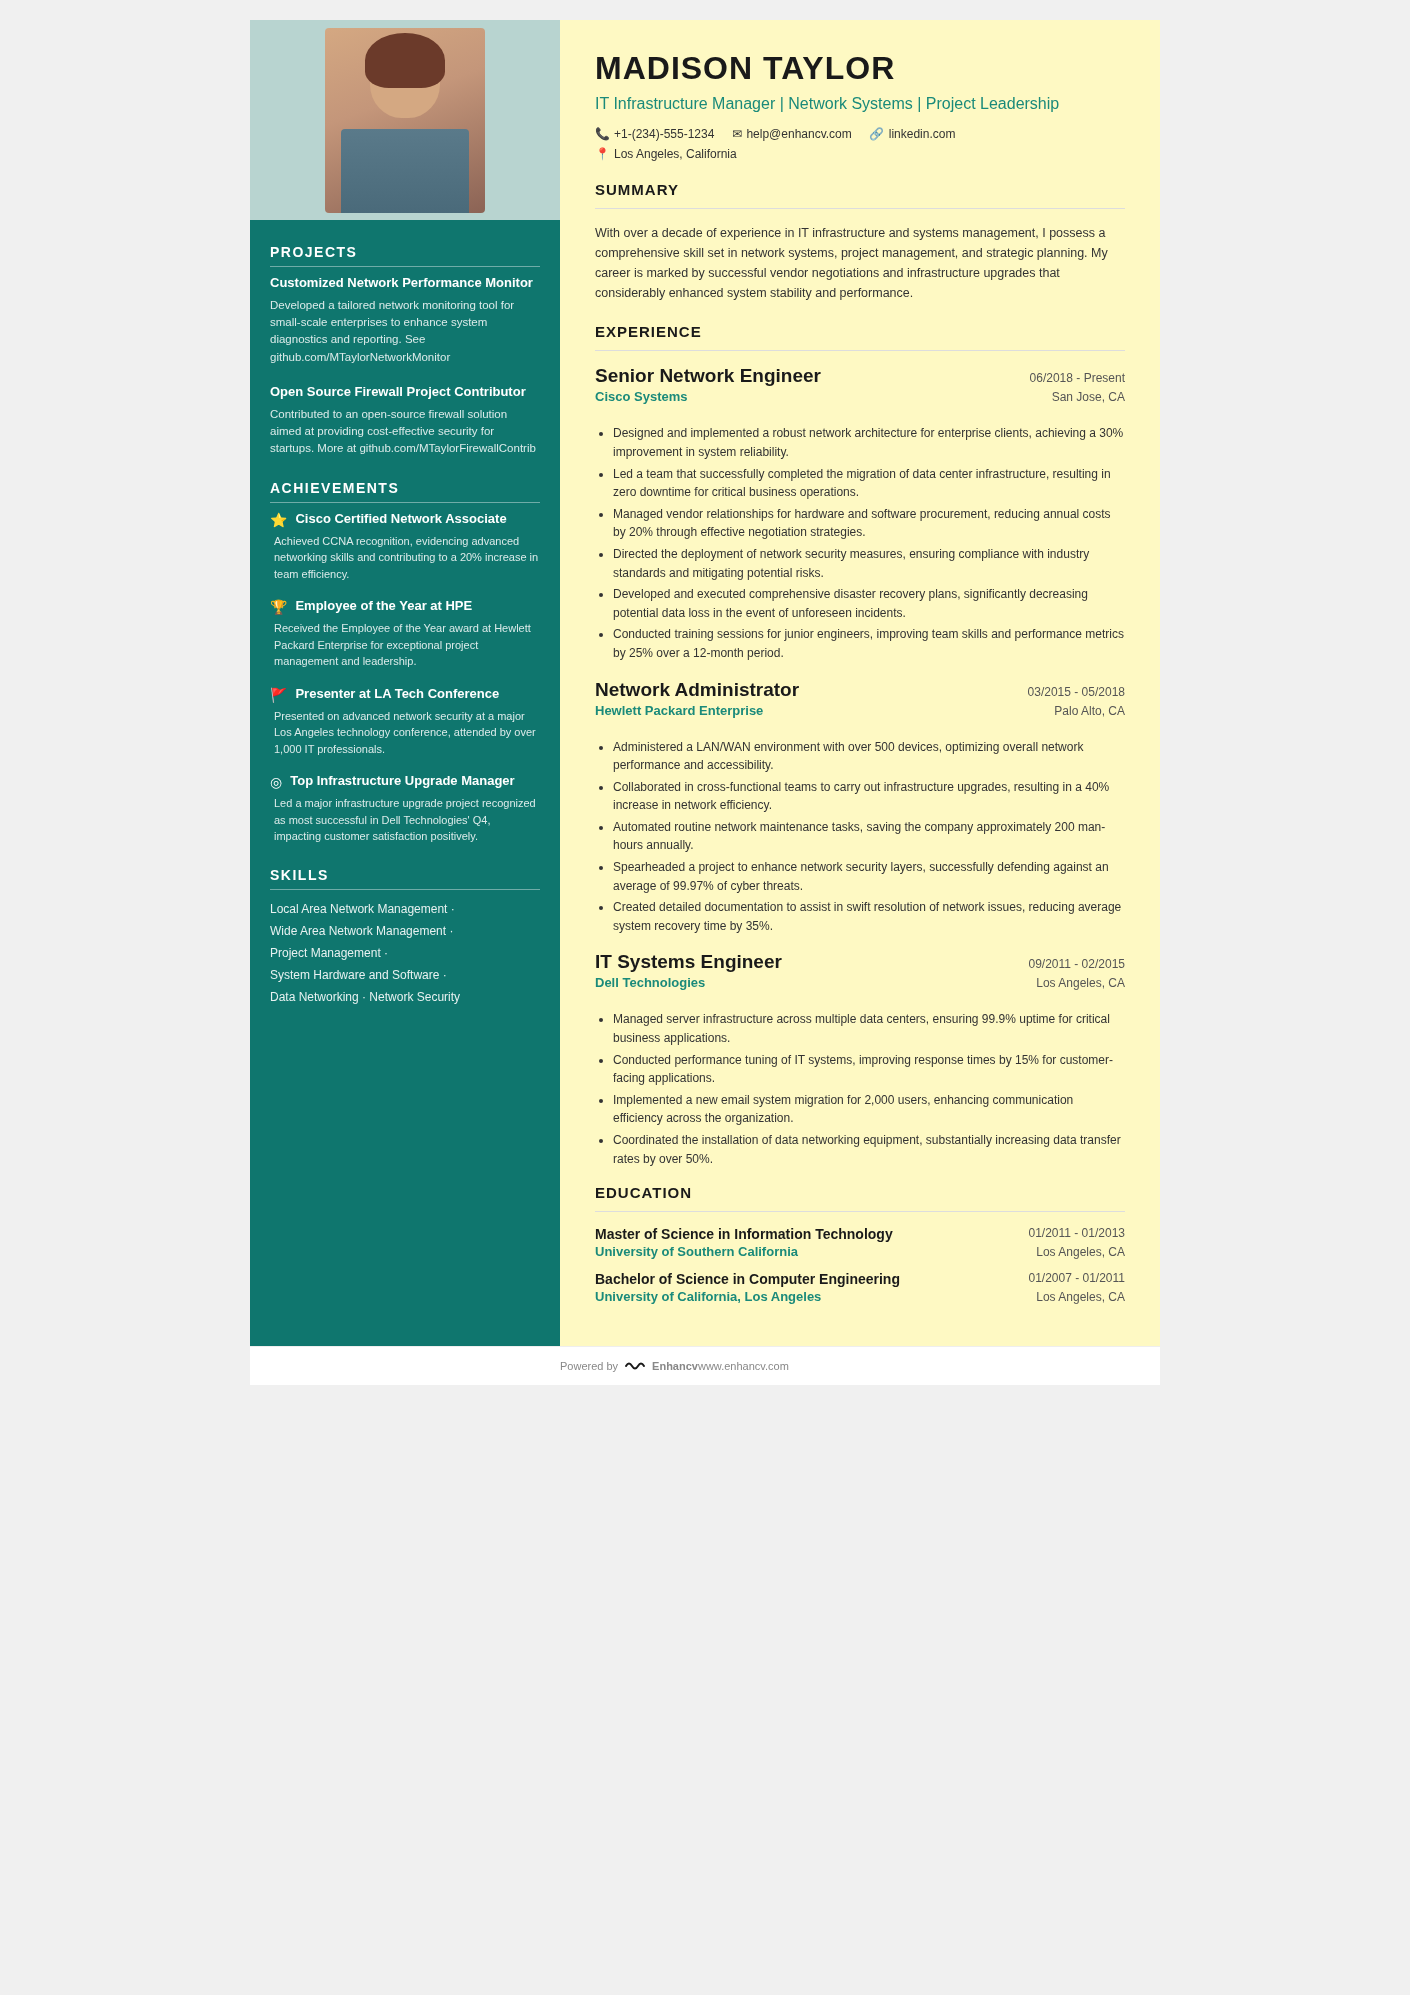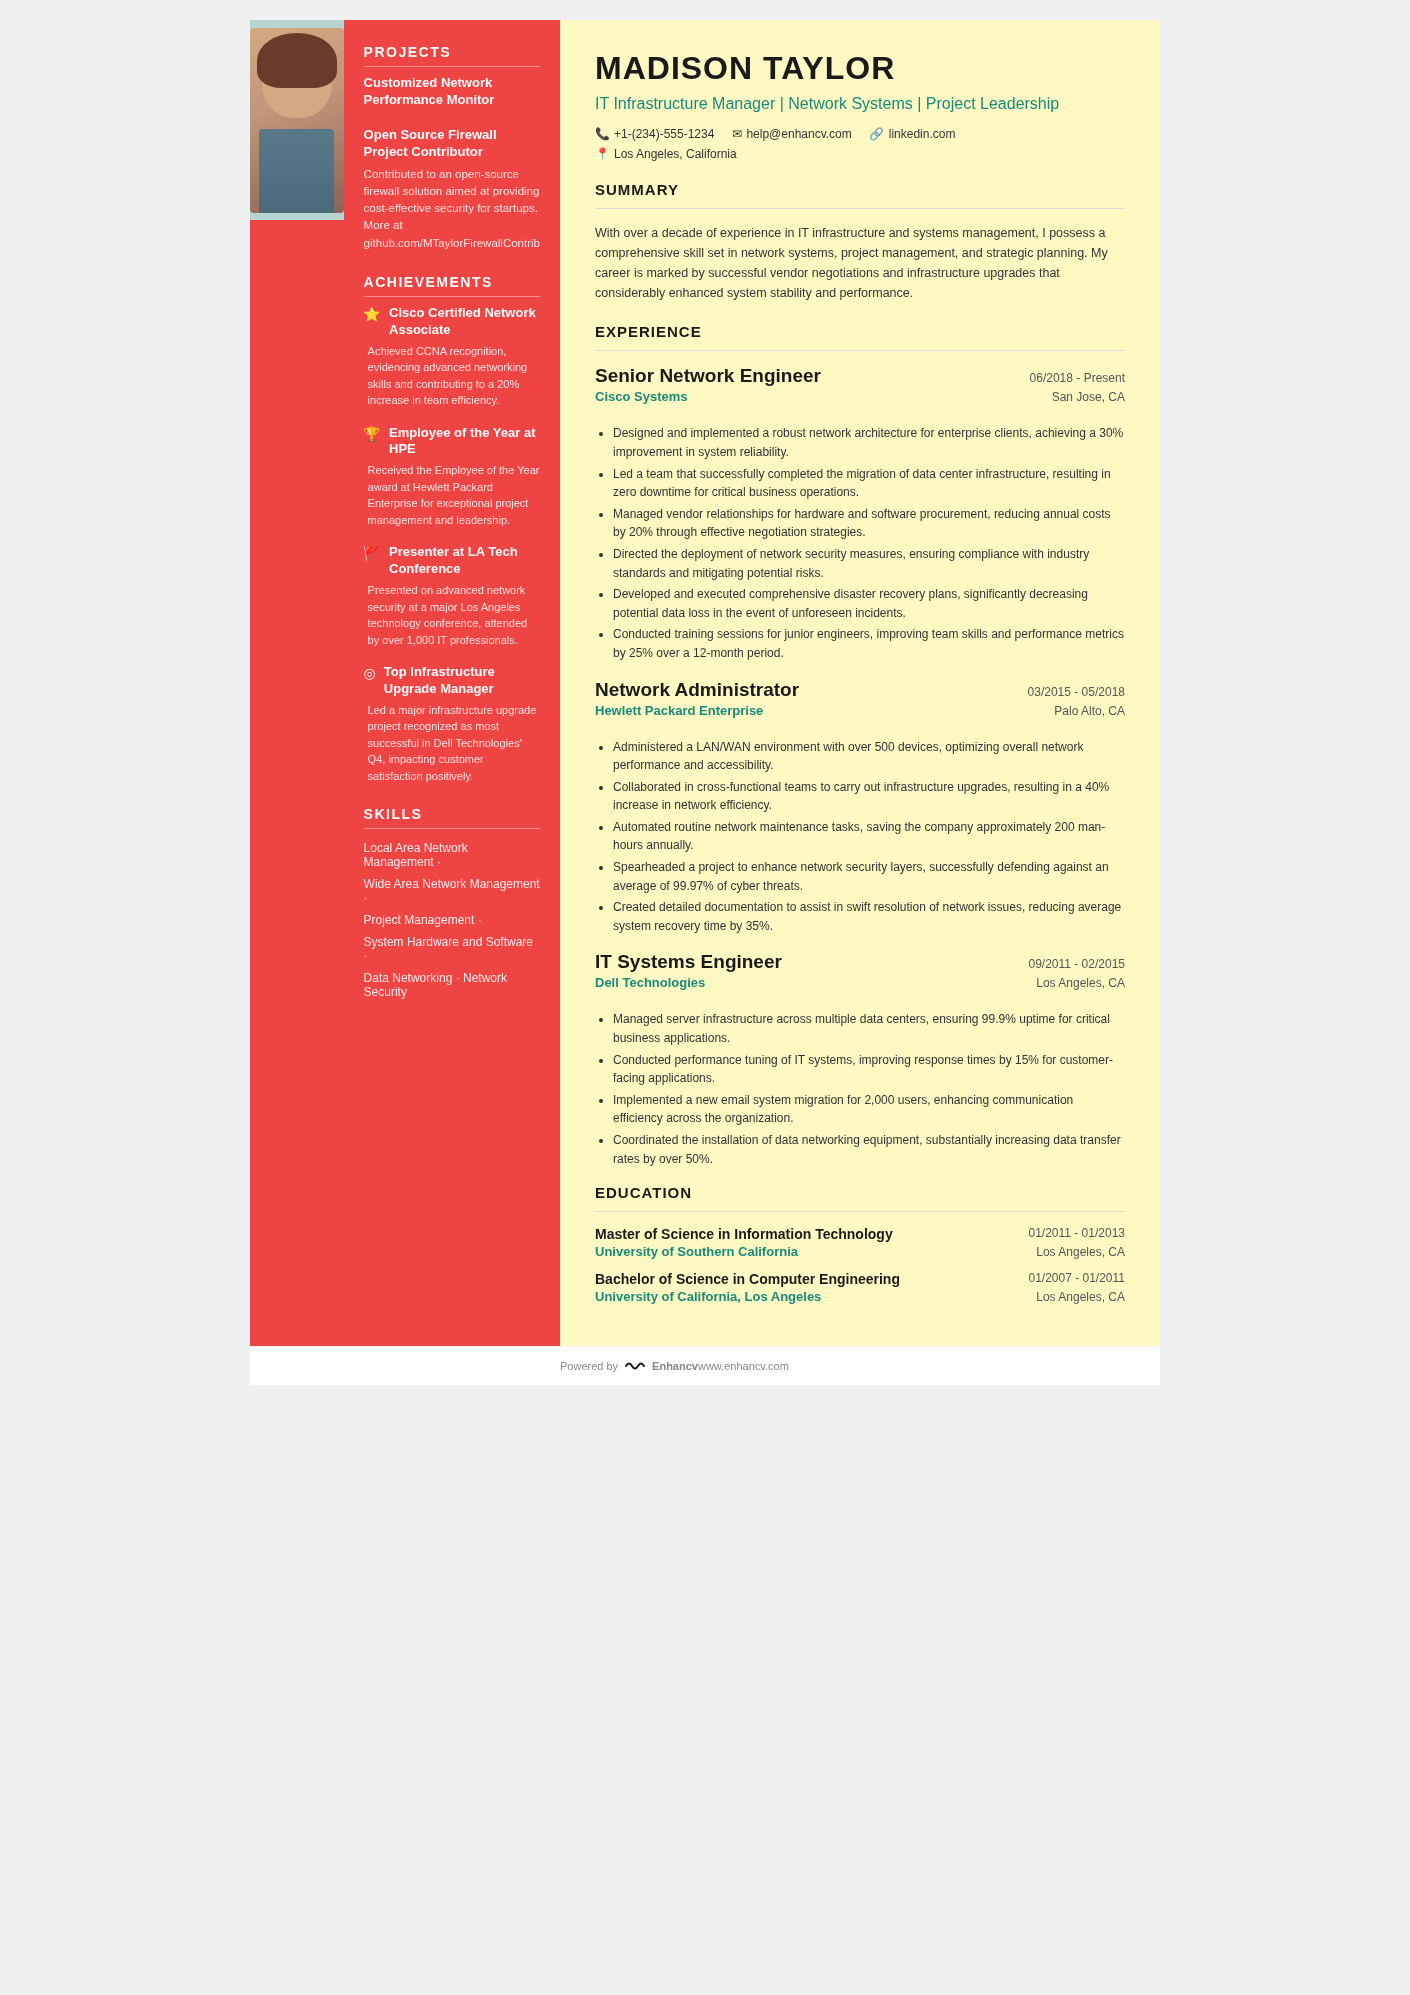"PROJECTS" .sidebar { background: #ef4444 -> #0f766e; flex-direction: row -> column }
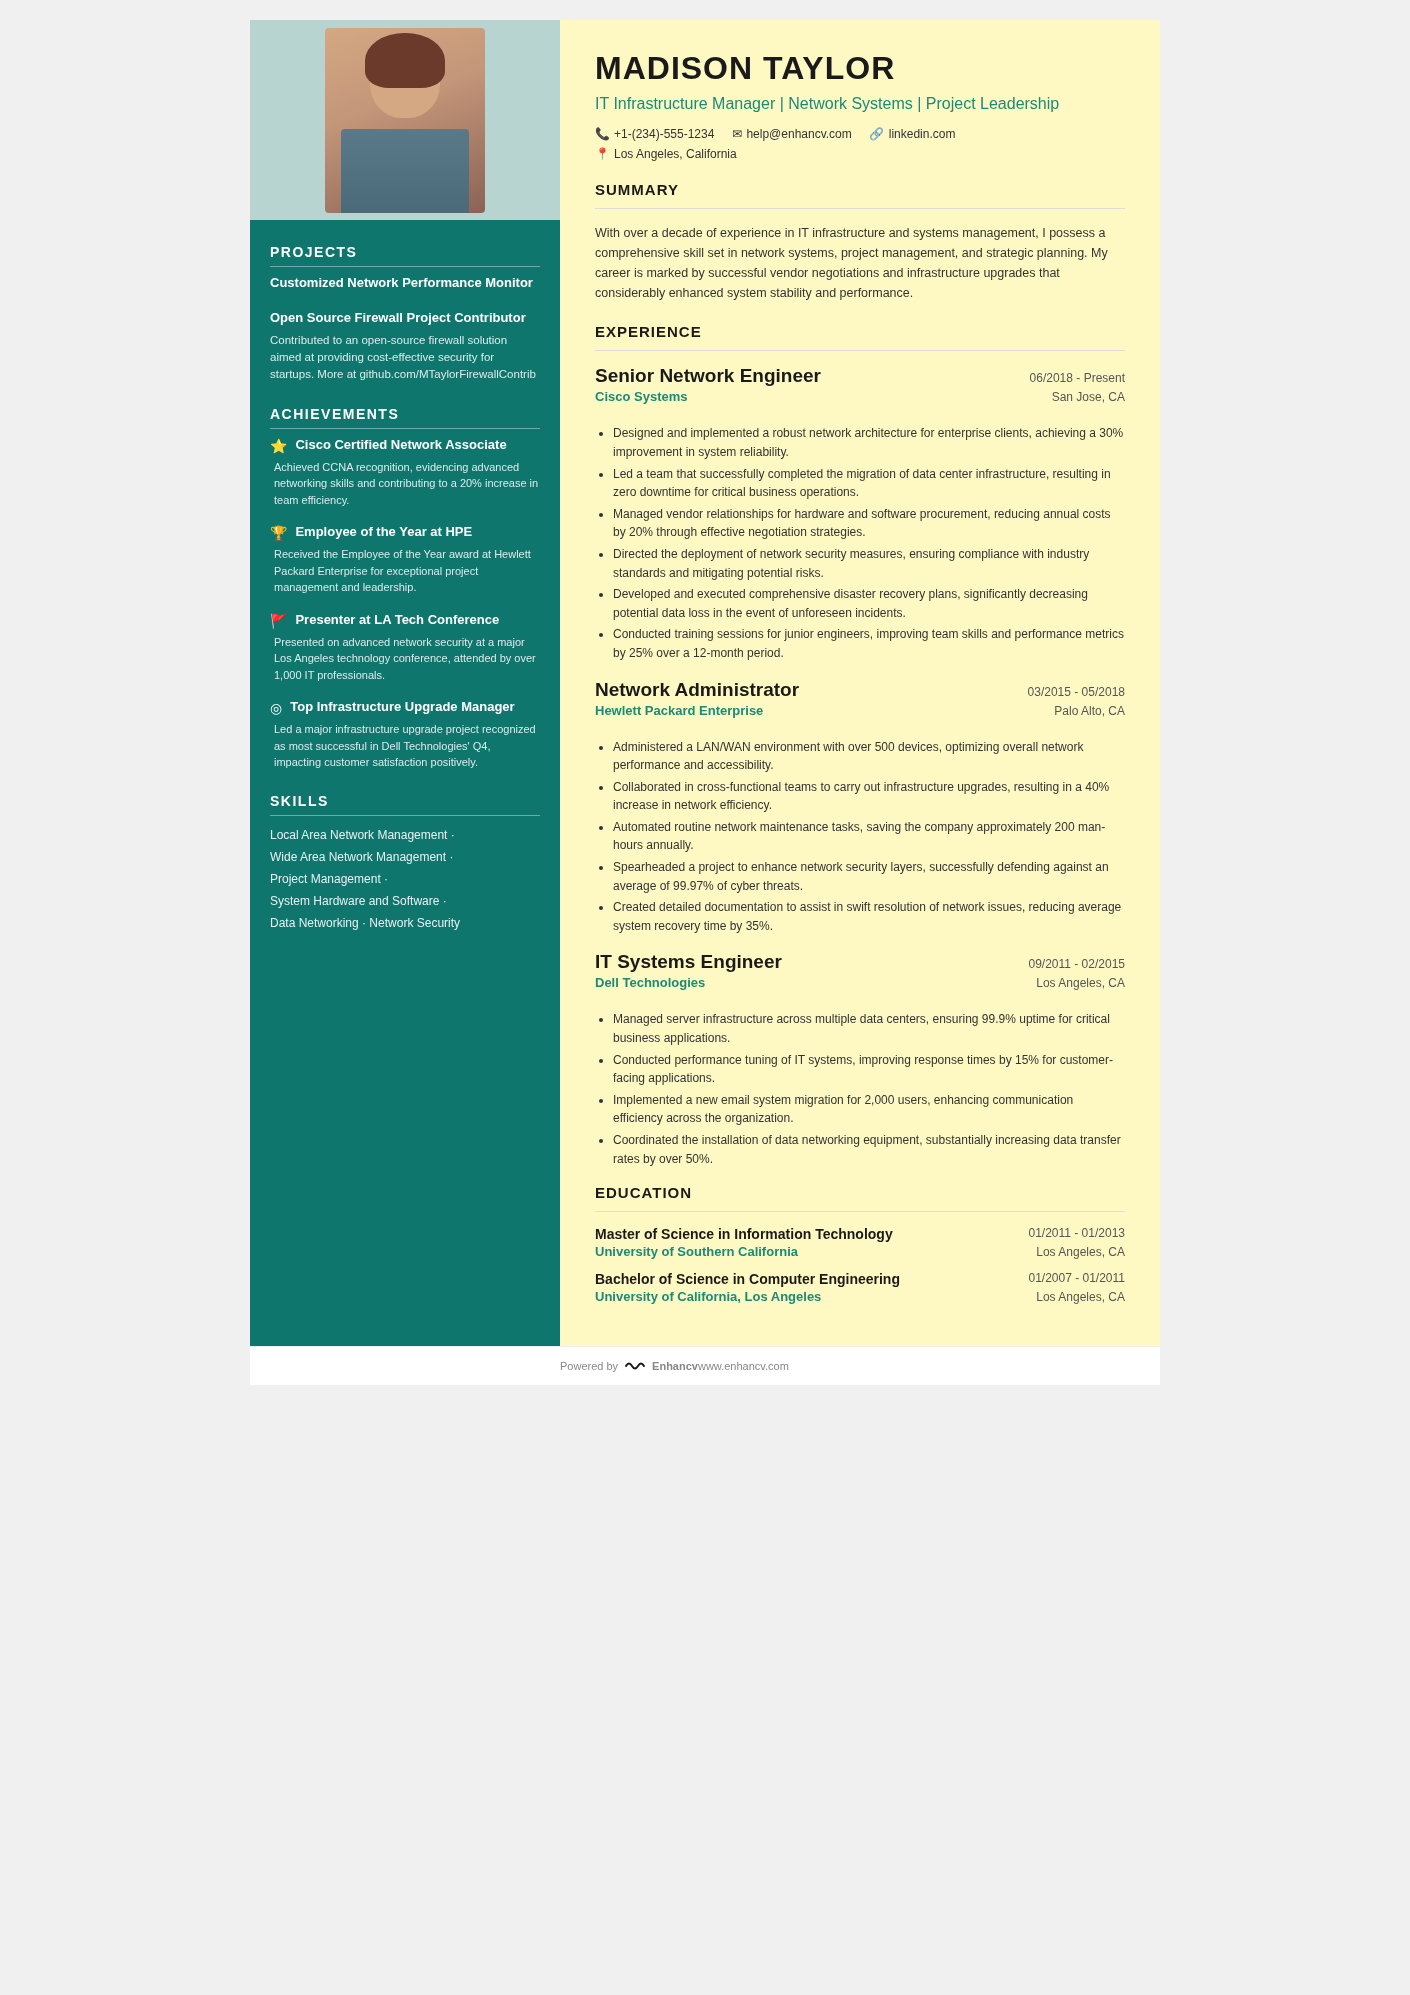"Developed a tailored network monitoring" div.project-desc { html: none -> <div>Developed a tailored network monitoring tool for small-scale enterprises to enhance system diagnostics and reporting. See github.com/MTaylorNetworkMonitor</div> }
